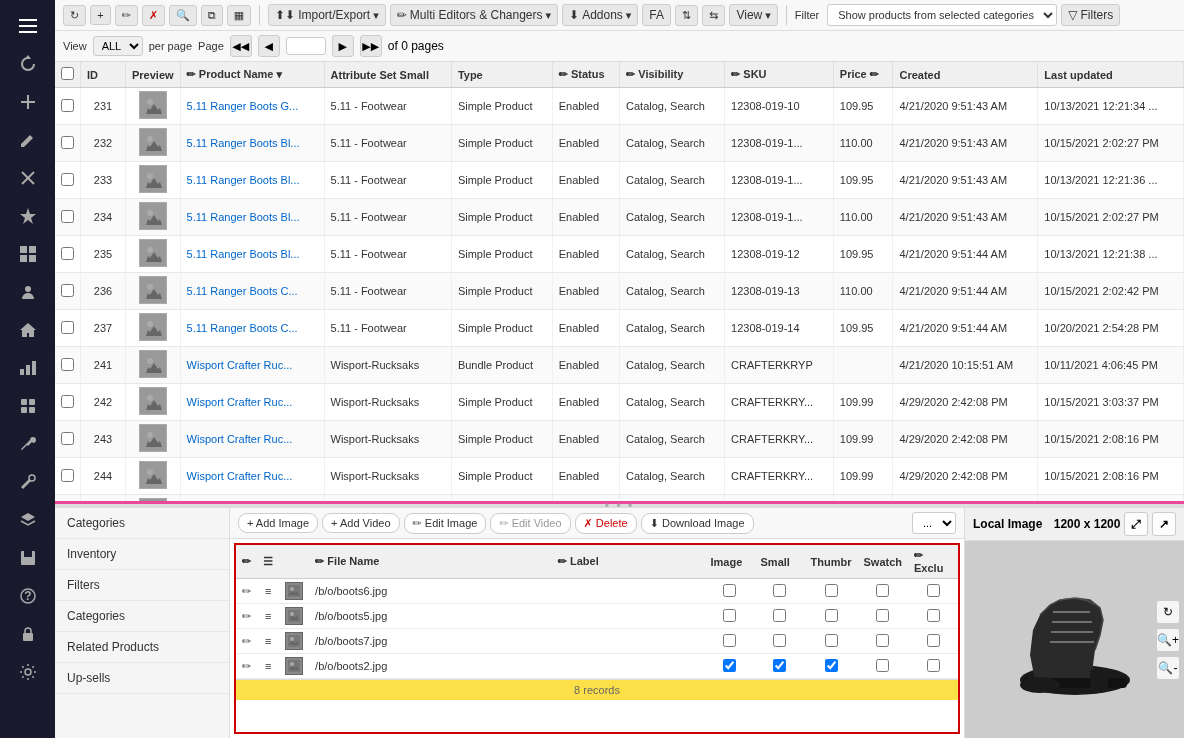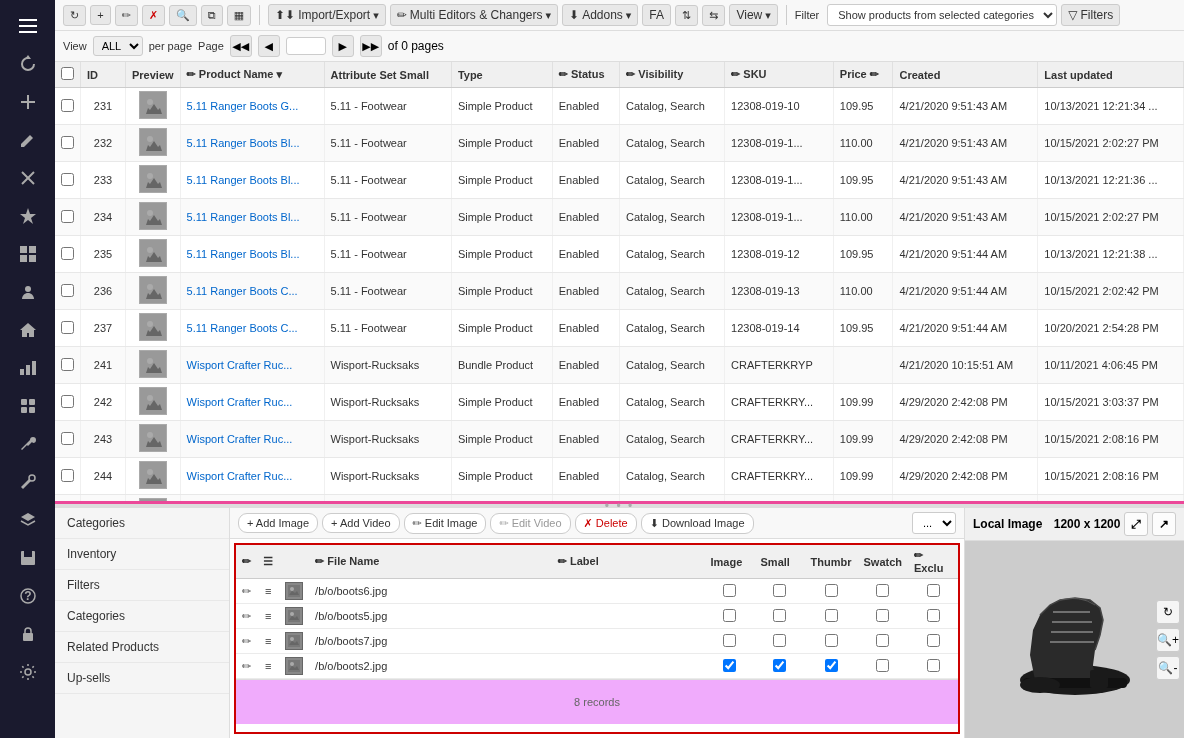"8 records" .records-footer { background: #f0abfc -> #fde047; padding: 16px -> 4px }
